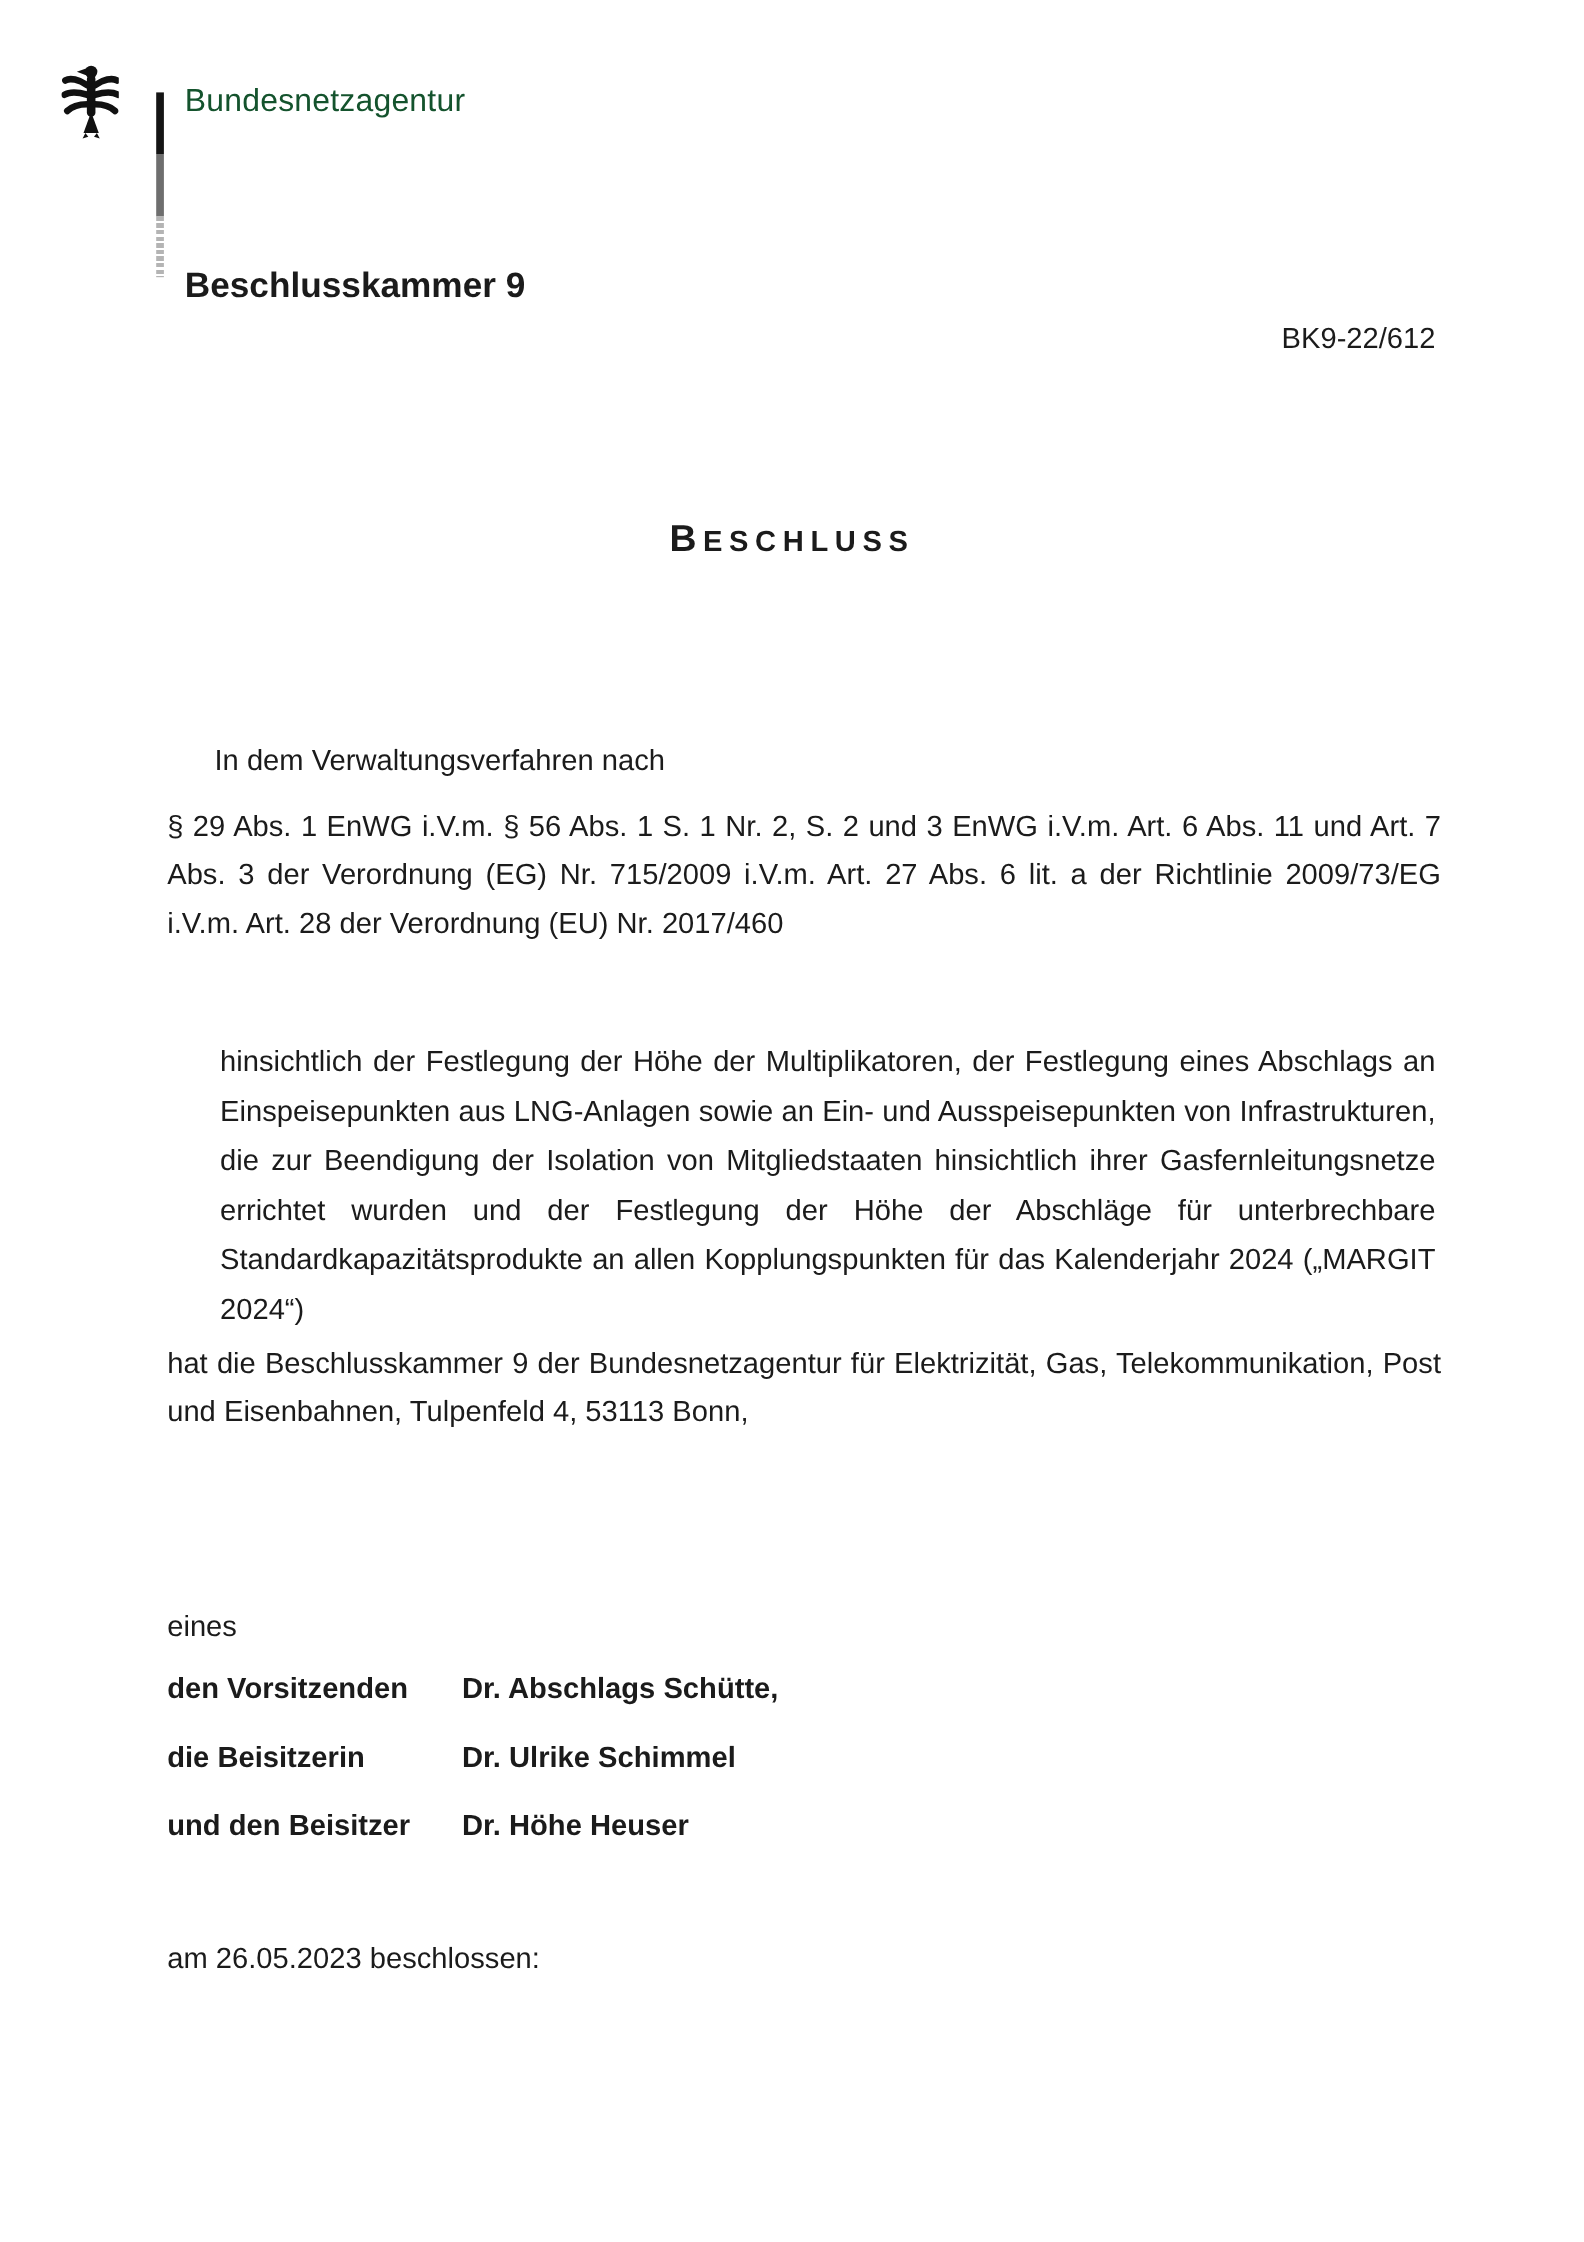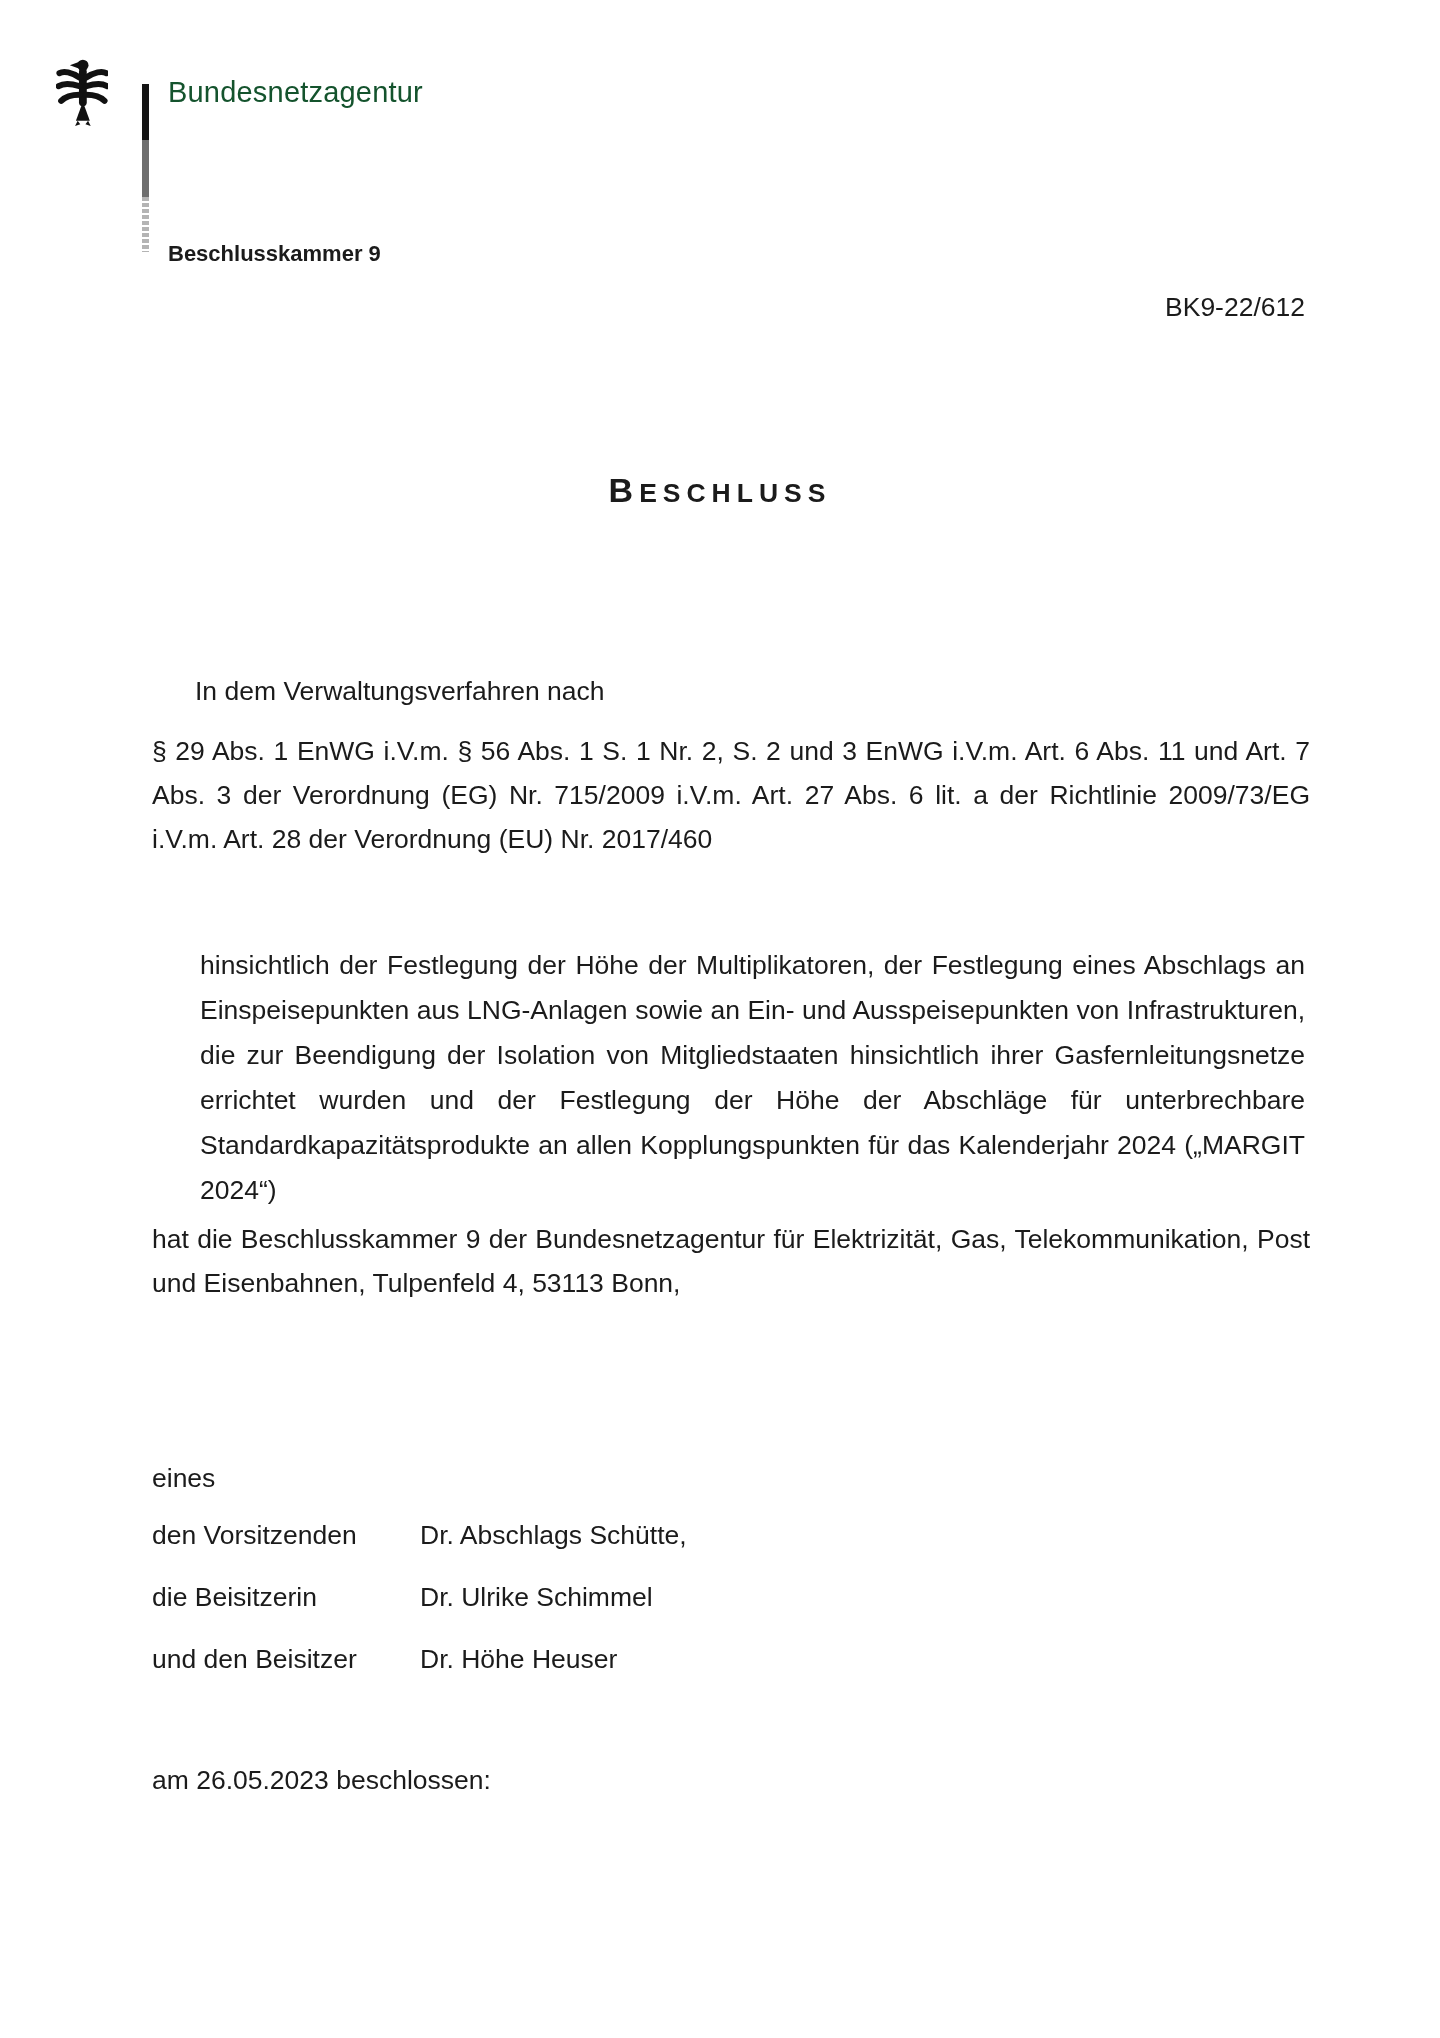"Beschlusskammer 9" .chamber-name { font-size: 22px -> 32px }
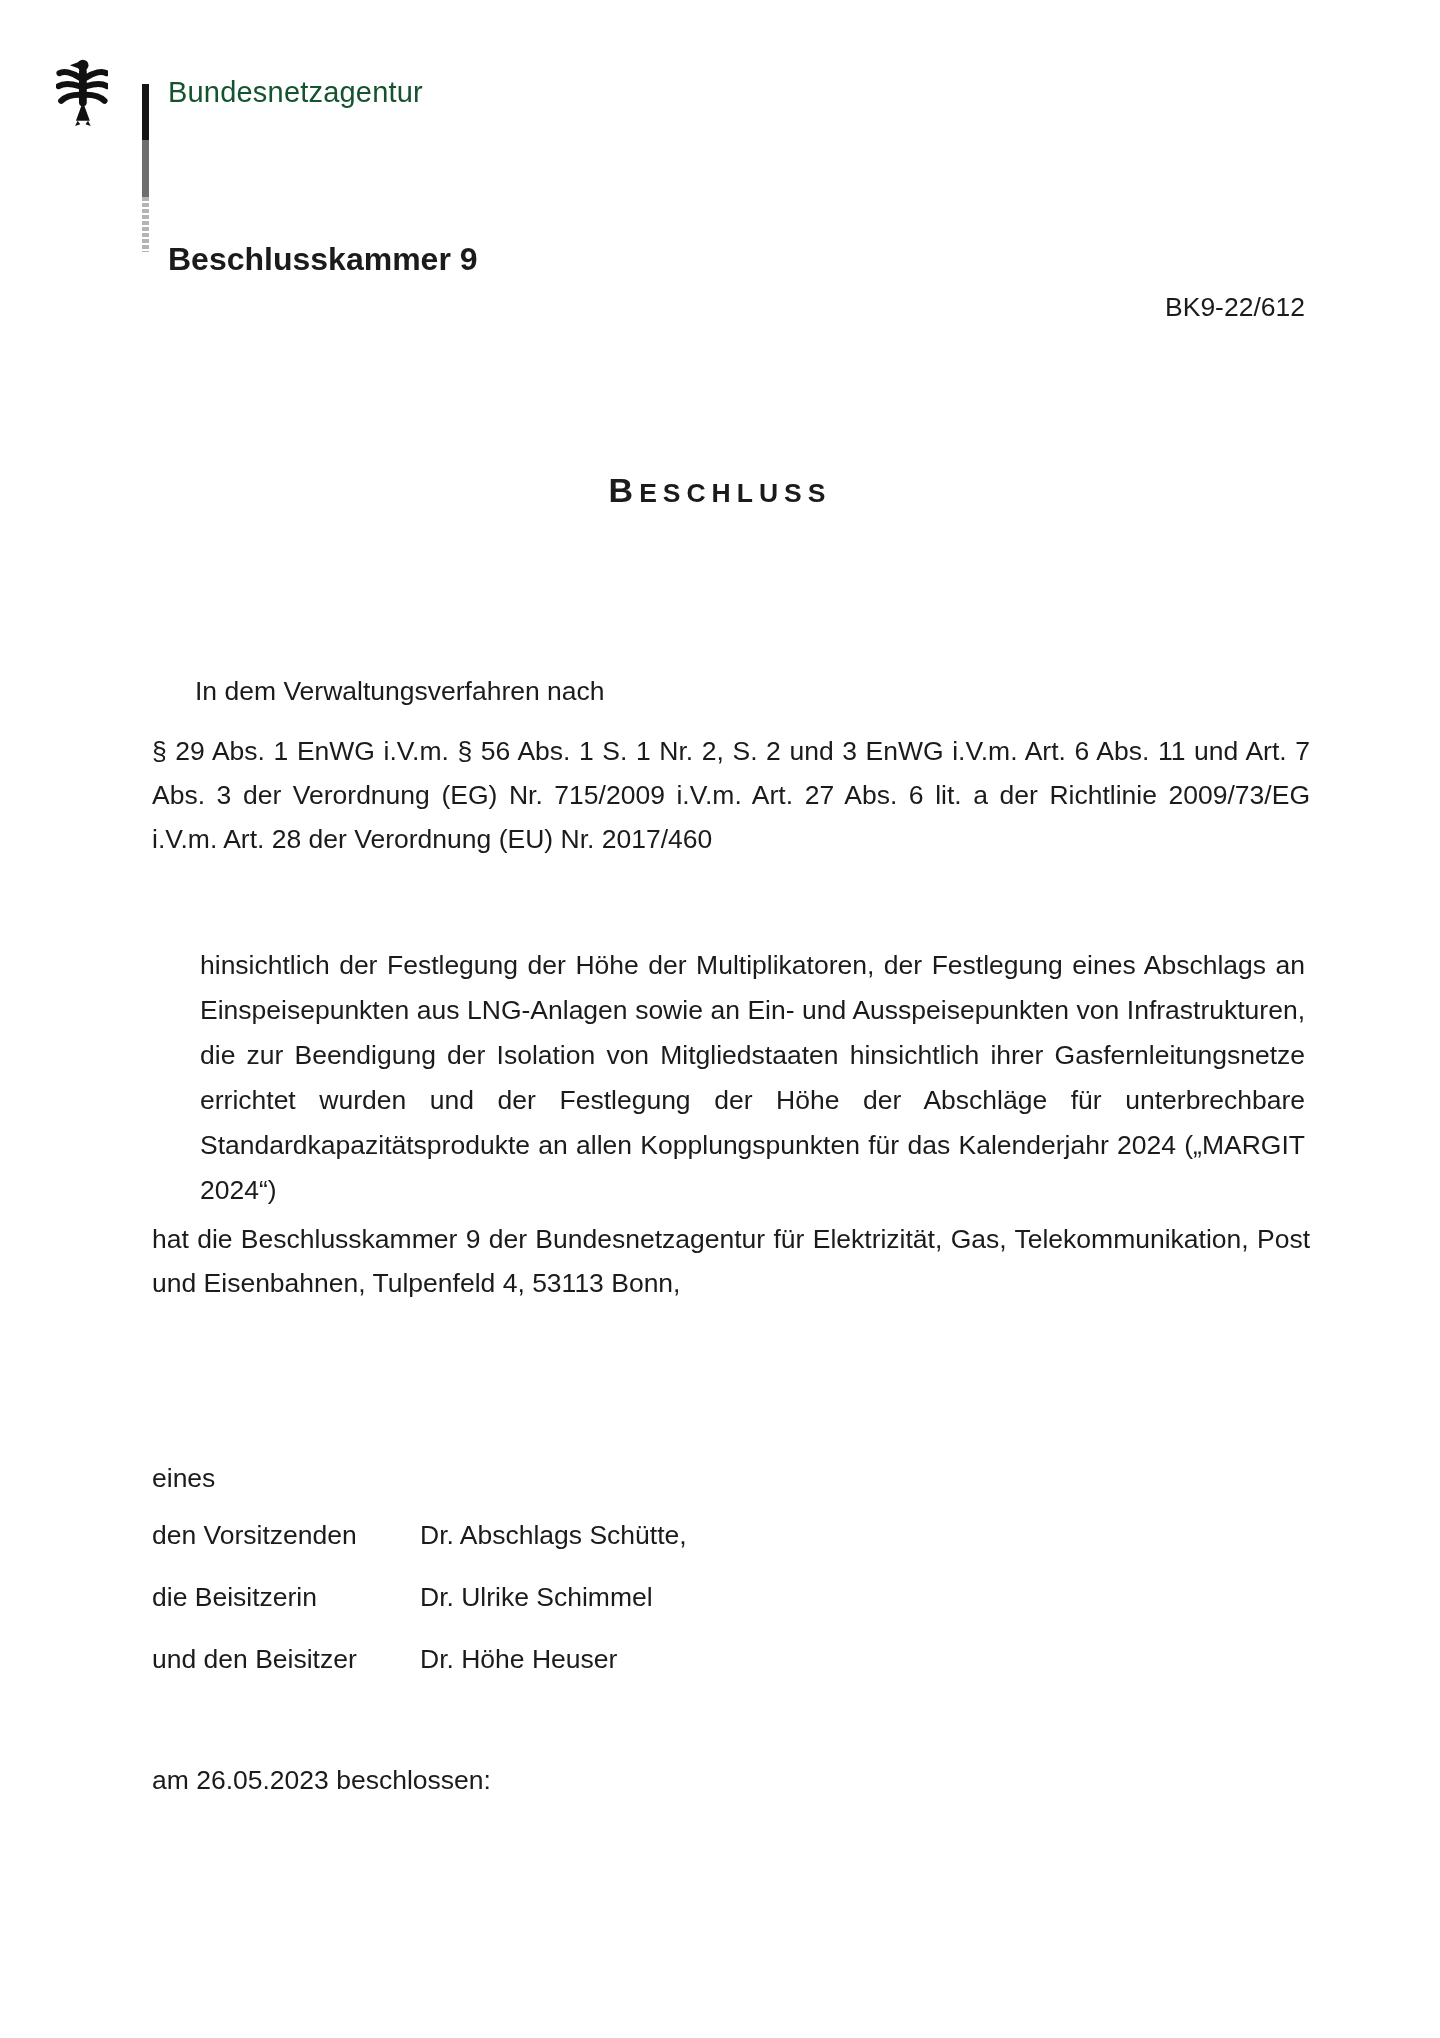"den Vorsitzenden" .member-row { font-weight: none -> bold }
